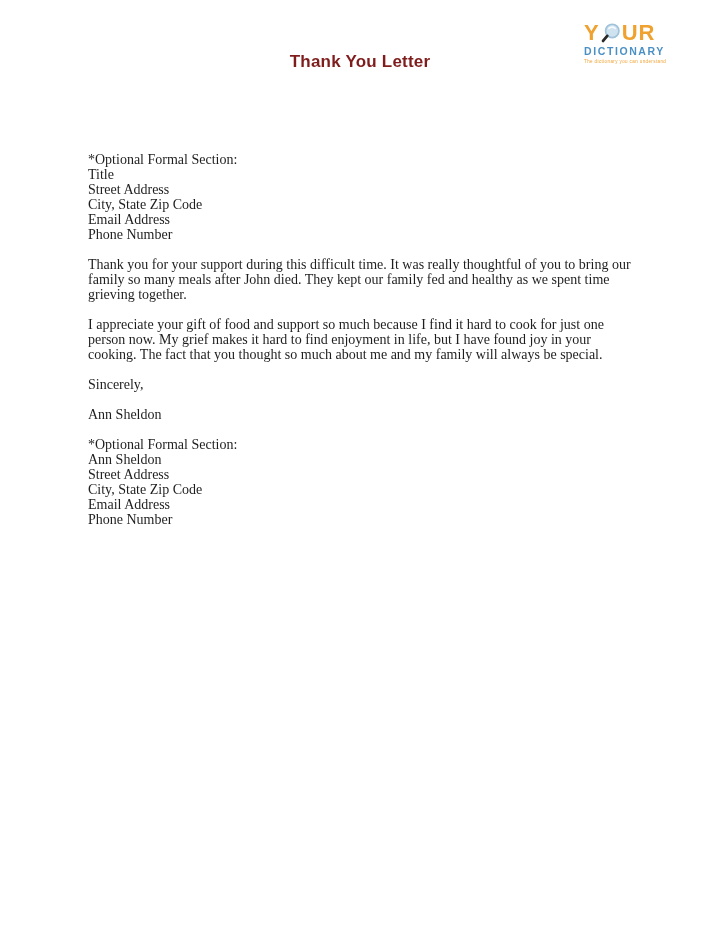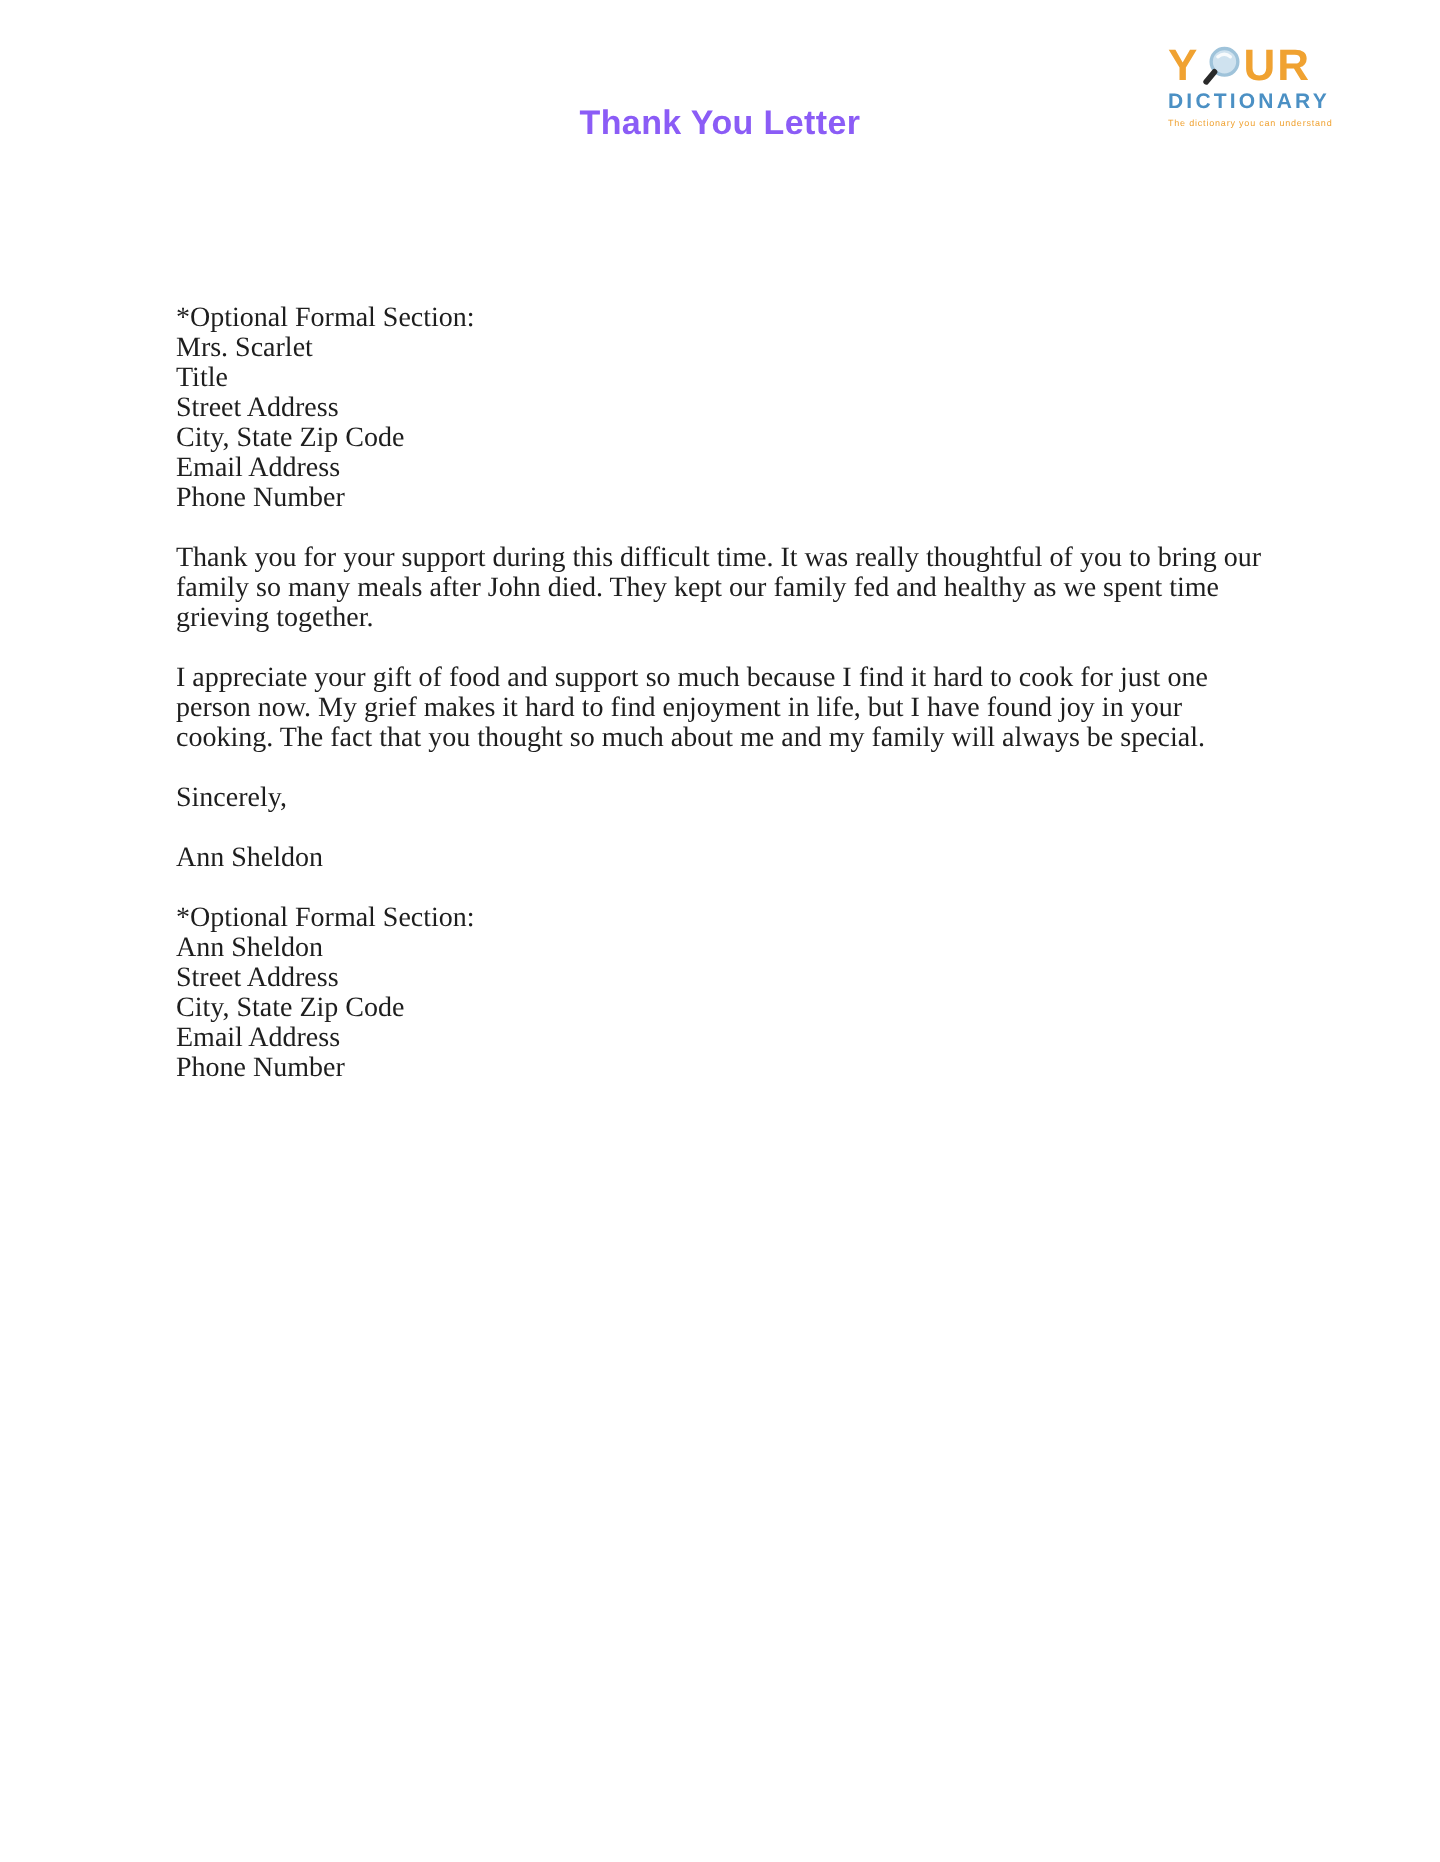"Thank You Letter" .doc-title { color: #8b5cf6 -> #7f1d1d }
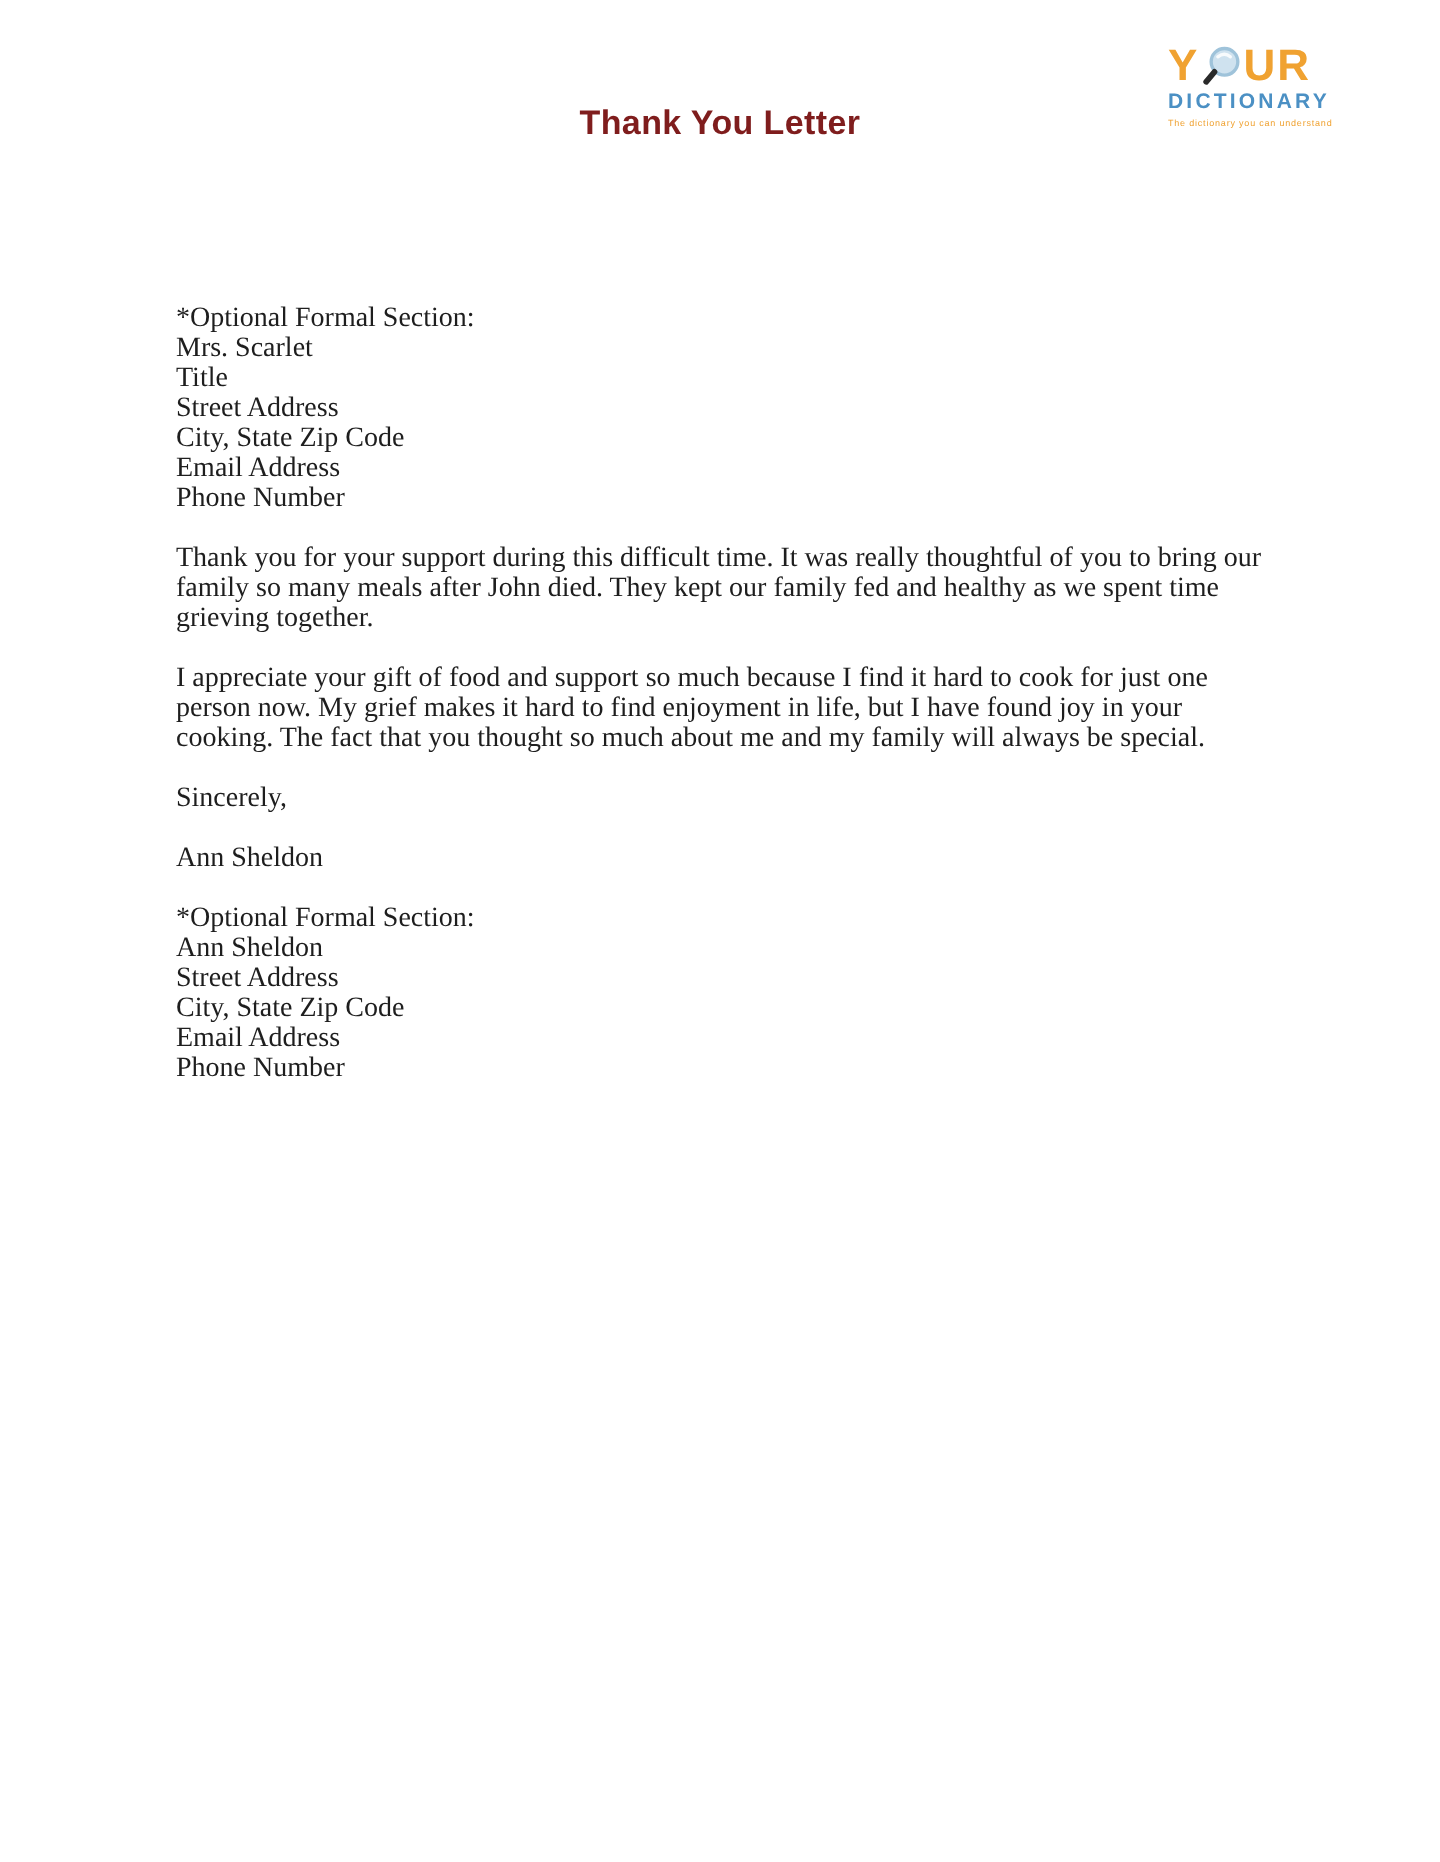"Mrs. Scarlet" span.line { html: <span>Mrs. Scarlet</span> -> none }
